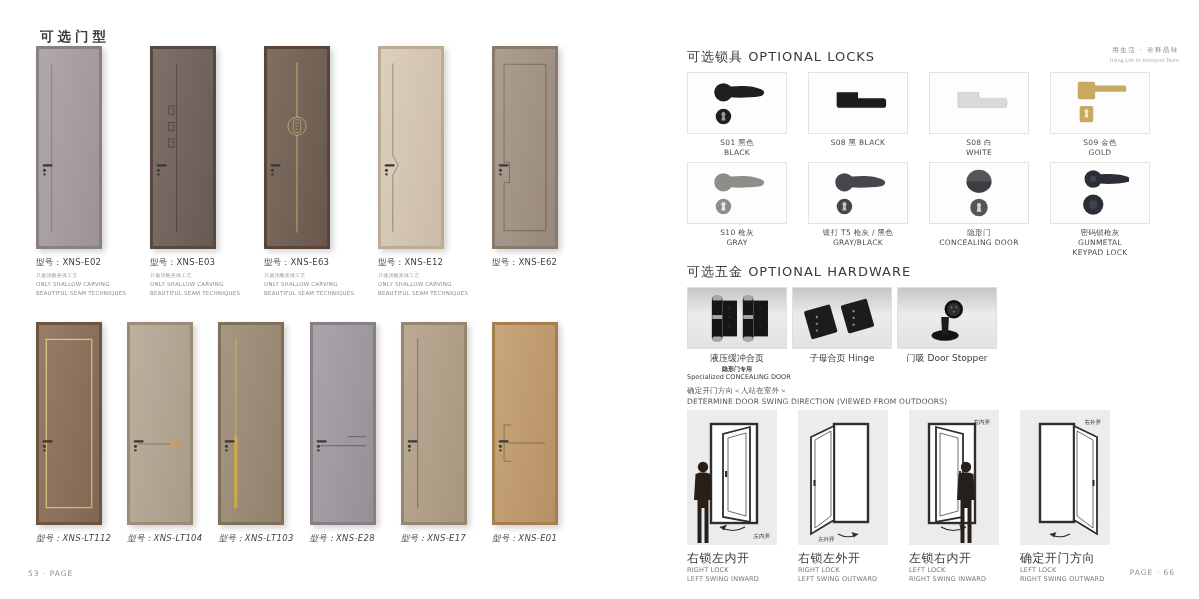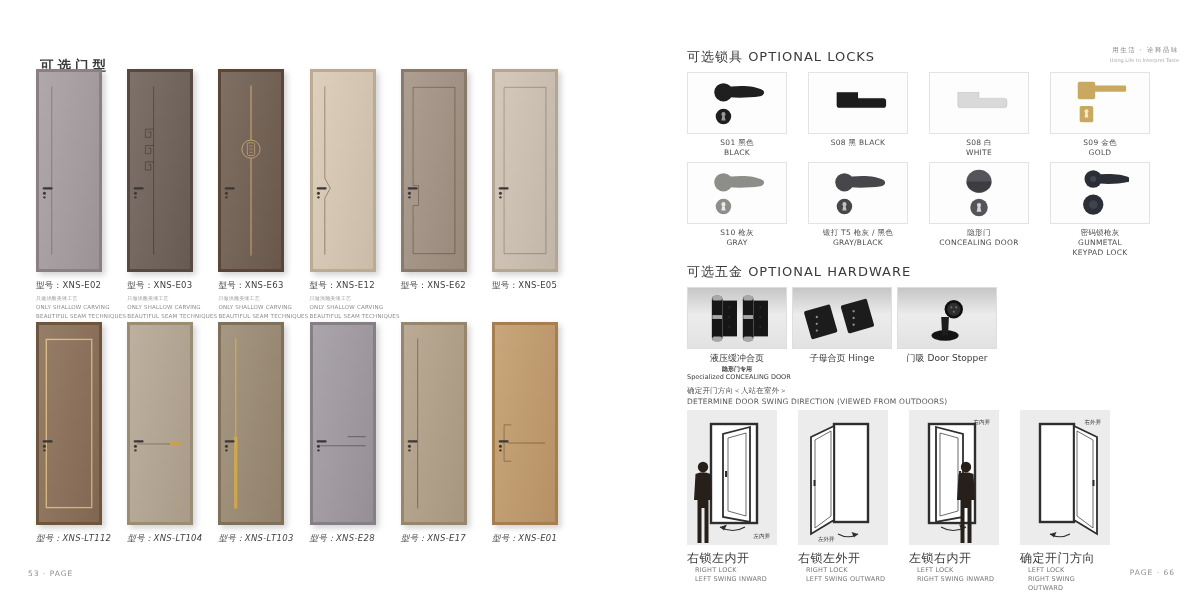"可选门型" .left-title { margin-top: 29px -> none }
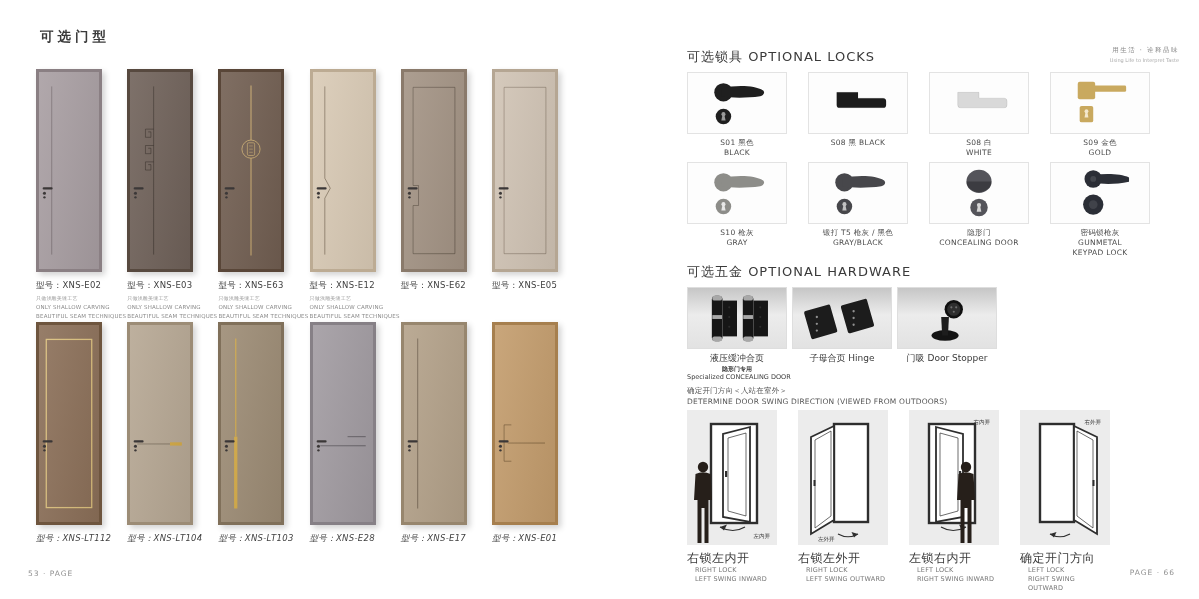"型号：XNS-E02" #doors-row-1 { top: 69px -> 46px }
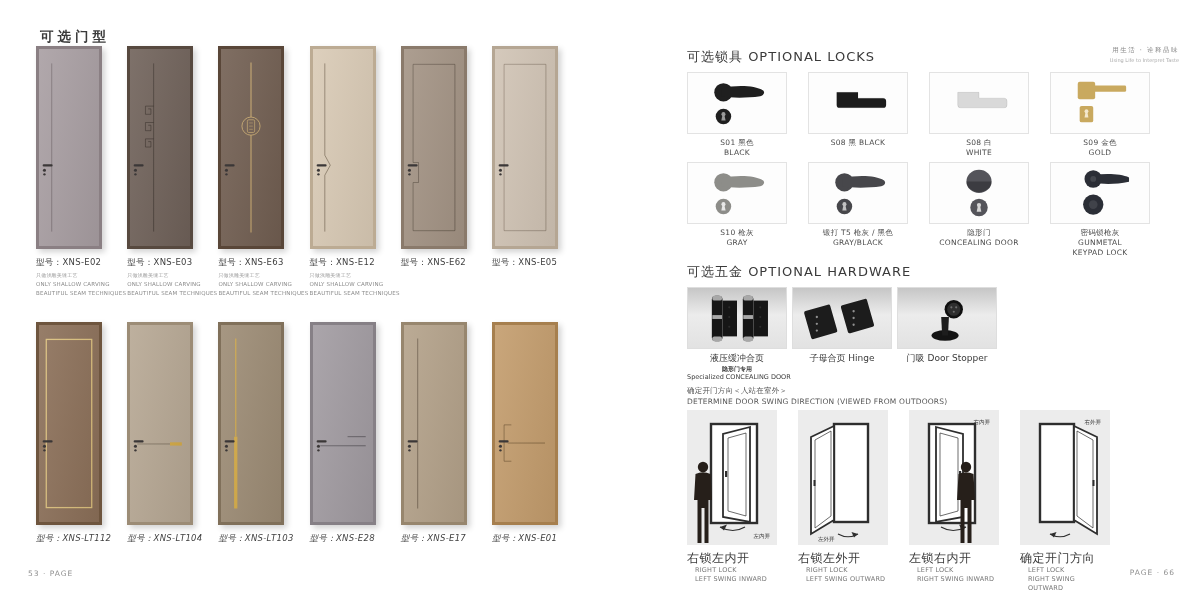"型号：XNS-E05" div.door-cell { html: <div> <div> <svg> <path></path> <rect></rect> <circle></circle> <circle></circle> </svg> </div> <div> <div>型号：XNS-E05</div> </div> </div> -> none }
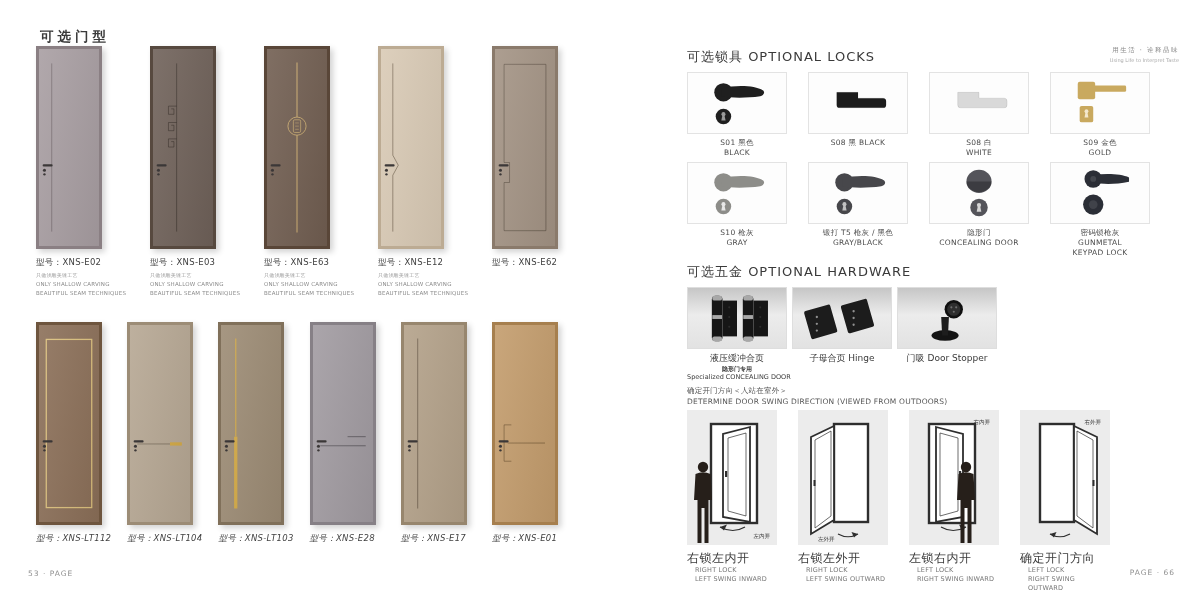"RIGHT LOCK" .swing-label .en { margin-left: 8px -> none }
